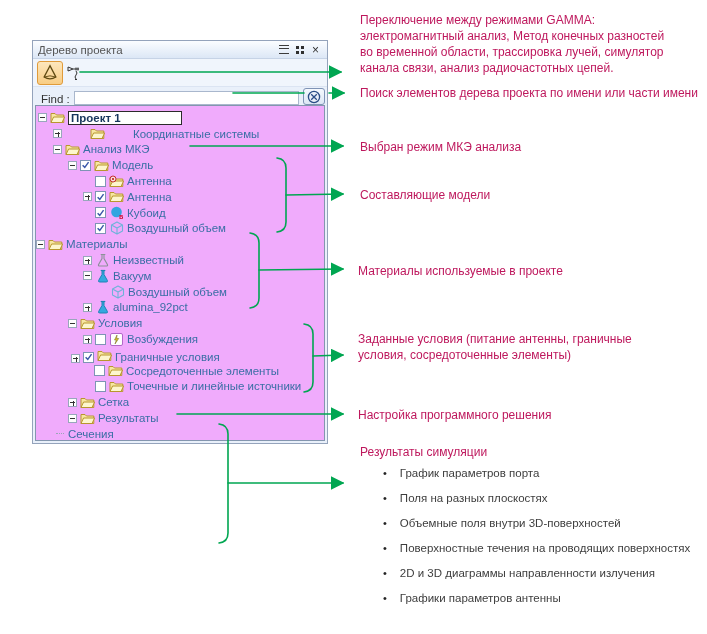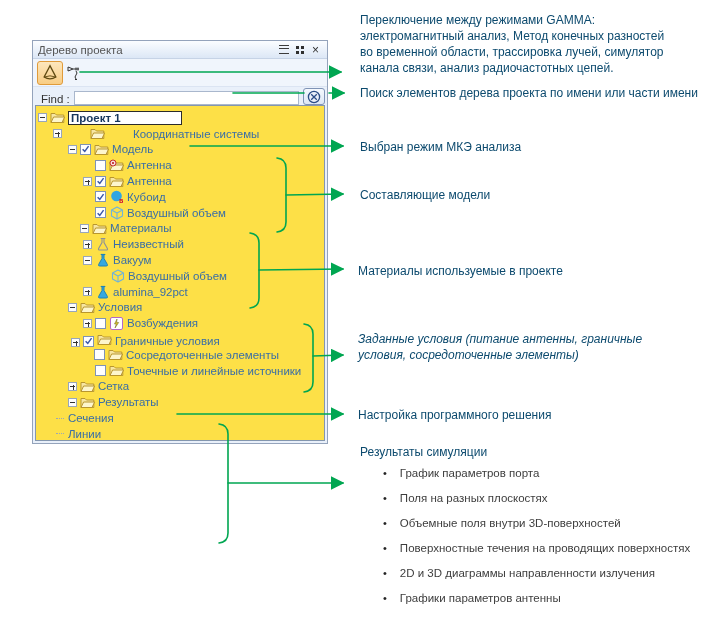"Переключение между режимами GAMMA:" .note { color: #0c4a6e -> #be185d }
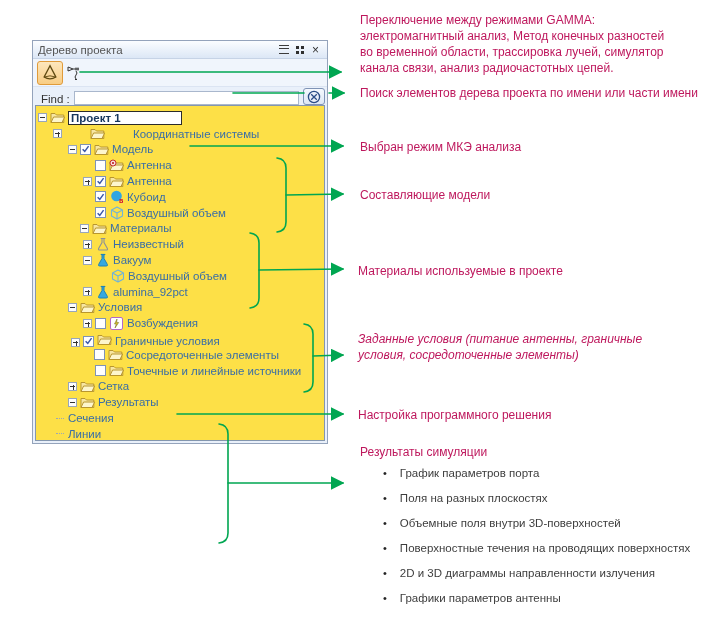"Проект 1" #tree-box { background: #fde047 -> #f0abfc }
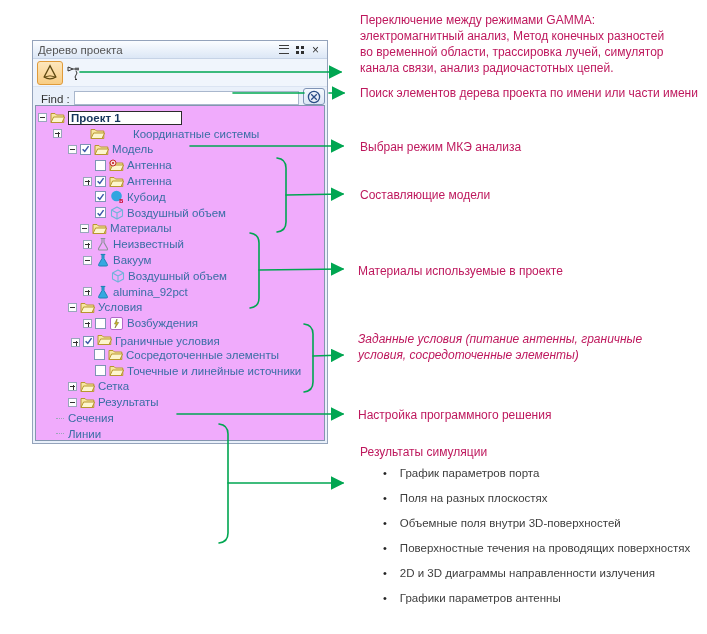"Анализ МКЭ" div.trow { html: none -> <div> <span></span> <span> <svg> <path></path> <path></path> </svg> </span> <span>Анализ МКЭ</span> </div> }
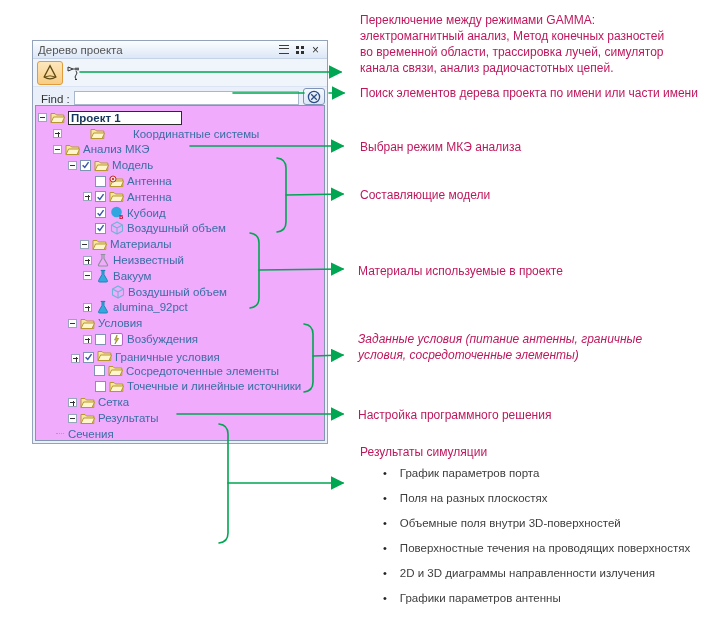"Материалы" div.trow { margin-left: 44px -> none }
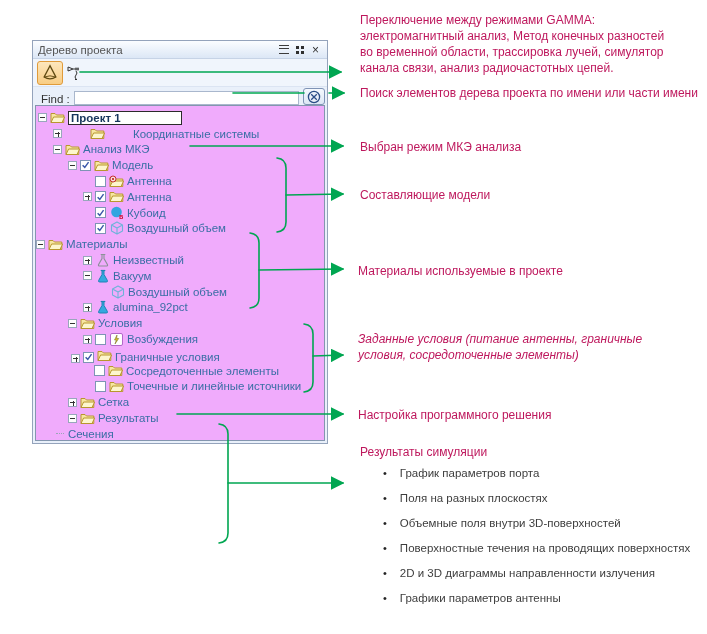"Заданные условия (питание антенны," div.note { font-style: italic -> none }
